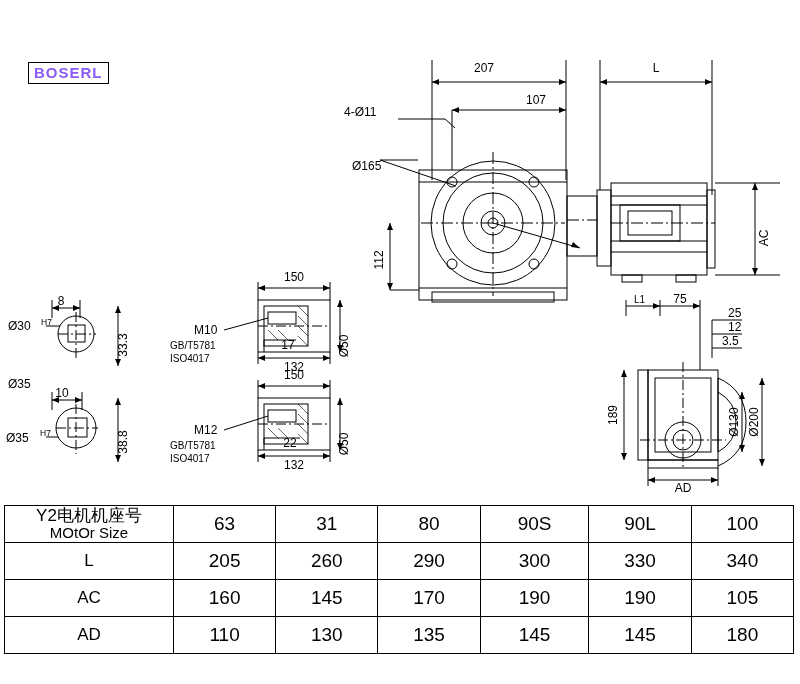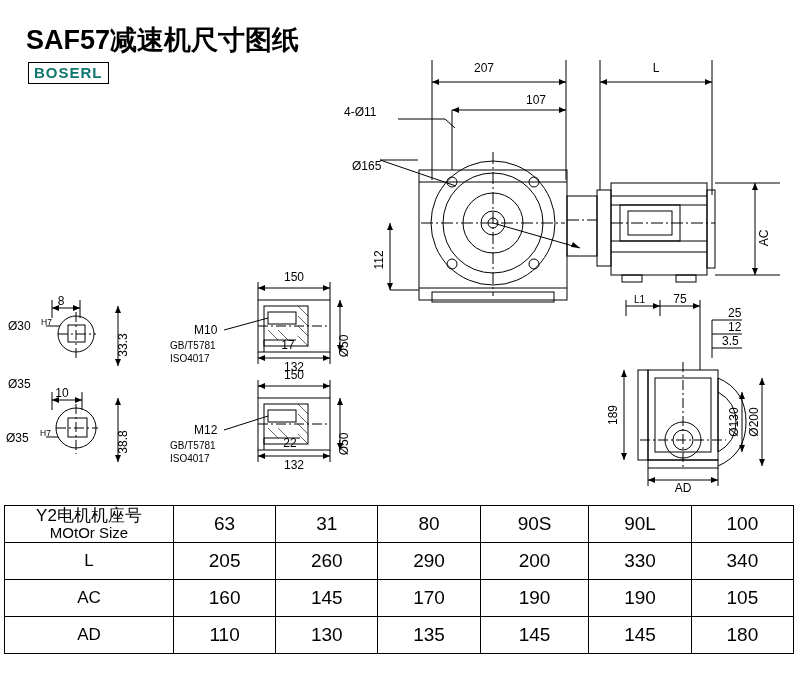"SAF57减速机尺寸图纸" div.title { html: <div>SAF57减速机尺寸图纸</div> -> none }
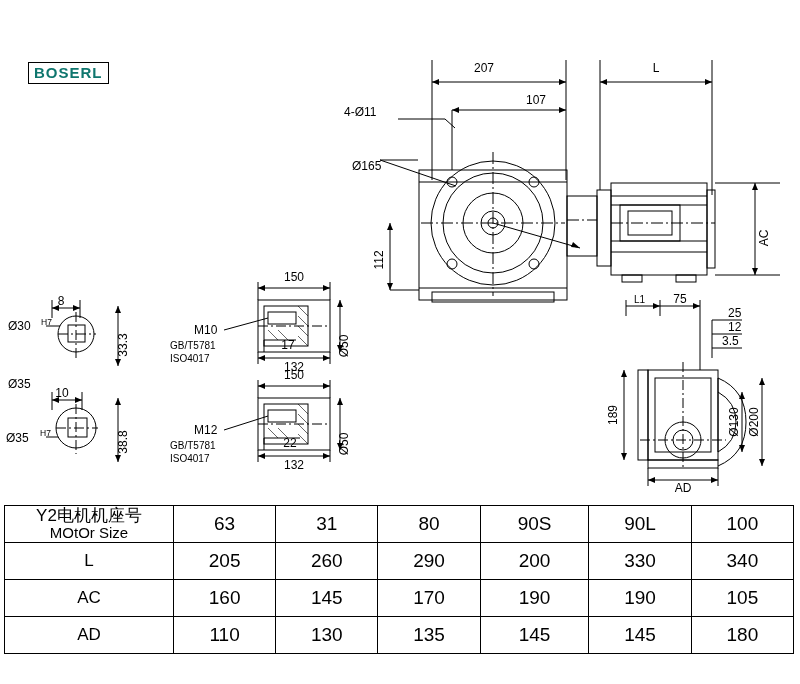"BOSERL" .logo { color: #0f766e -> #8b5cf6 }
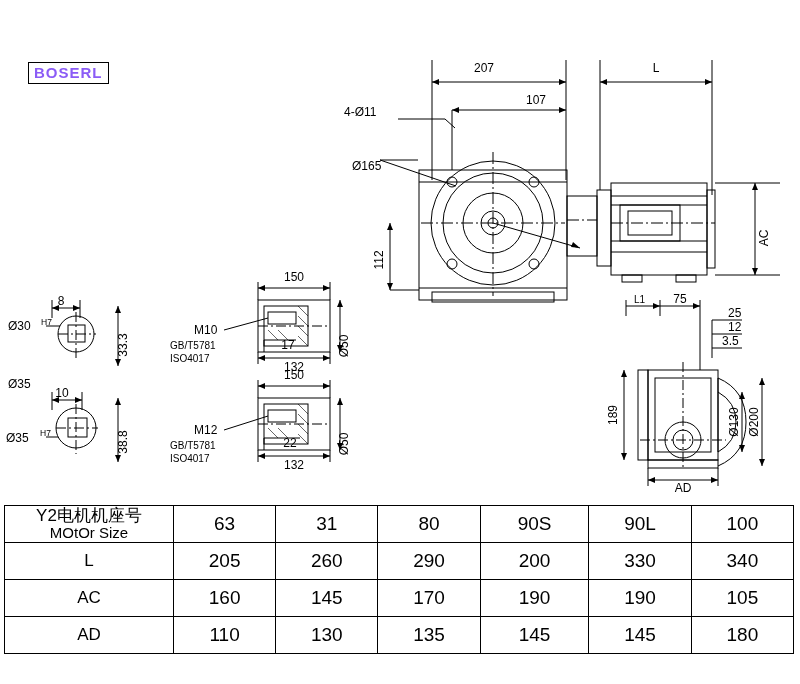"200" td.val { text: 200 -> 300 }
